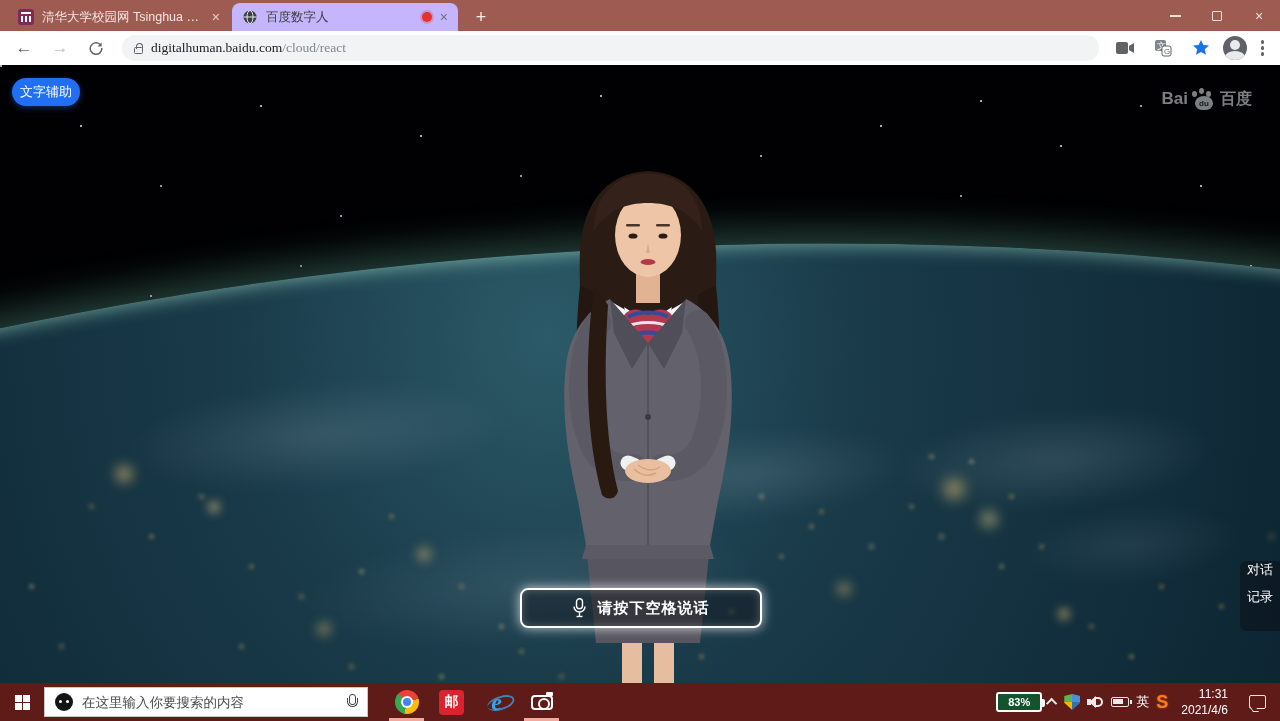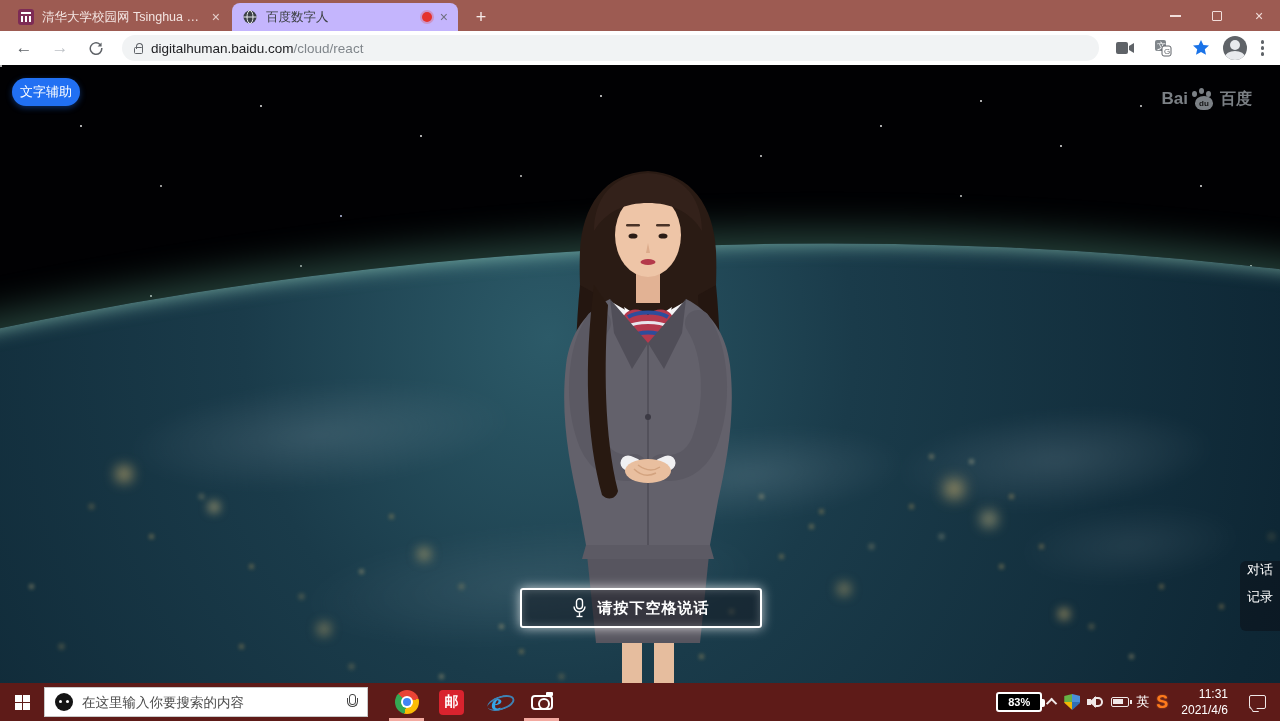"digitalhuman.baidu.com/cloud/react" .urlbox { font-family: none -> Liberation Serif, serif }
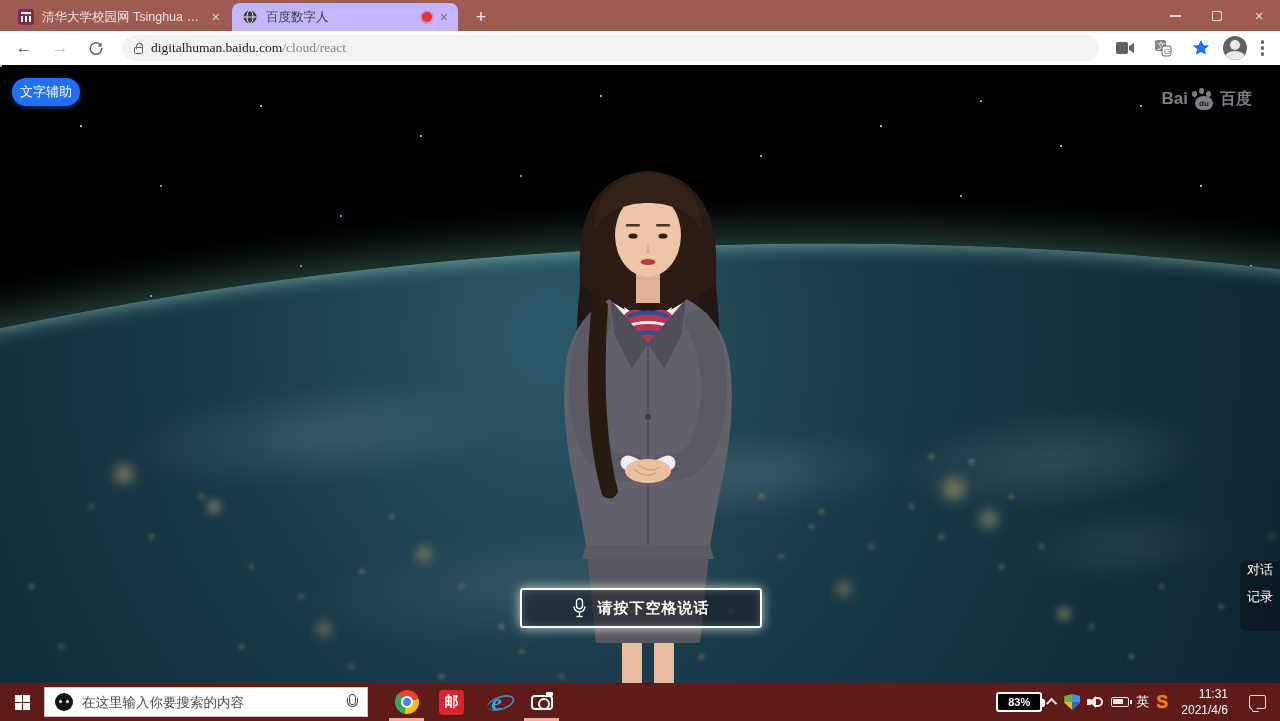"请按下空格说话" .mic-pill { border-radius: 3px -> 8px }
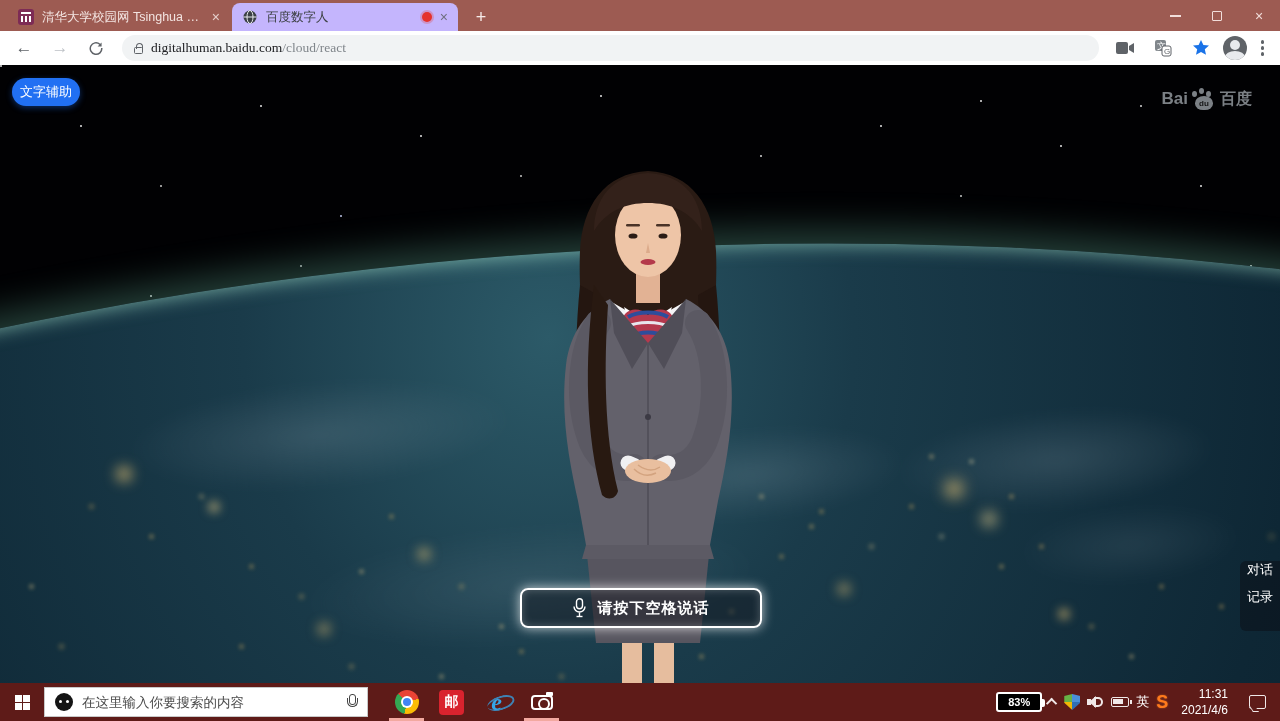"83%" .battery-badge { background: #000000 -> #14532d }
